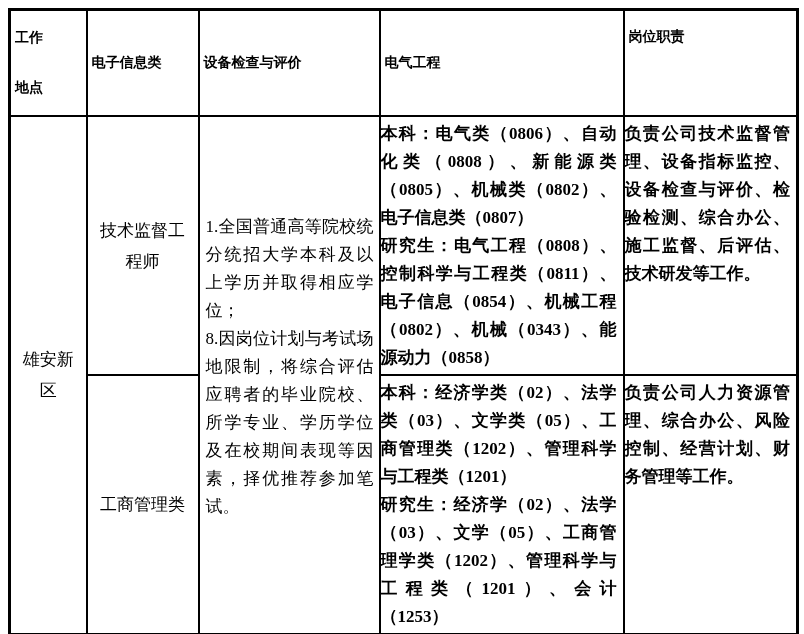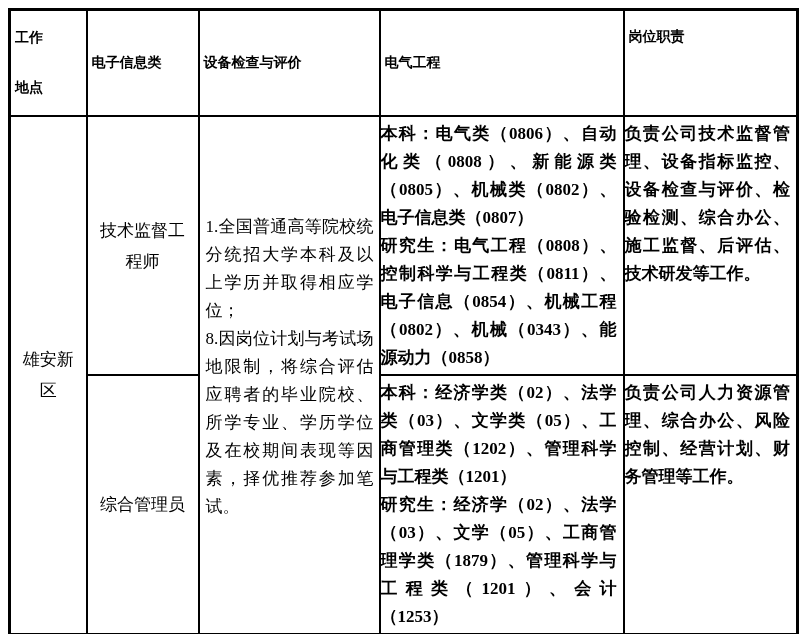"综合管理员" td.center-cell { text: 综合管理员 -> 工商管理类 }
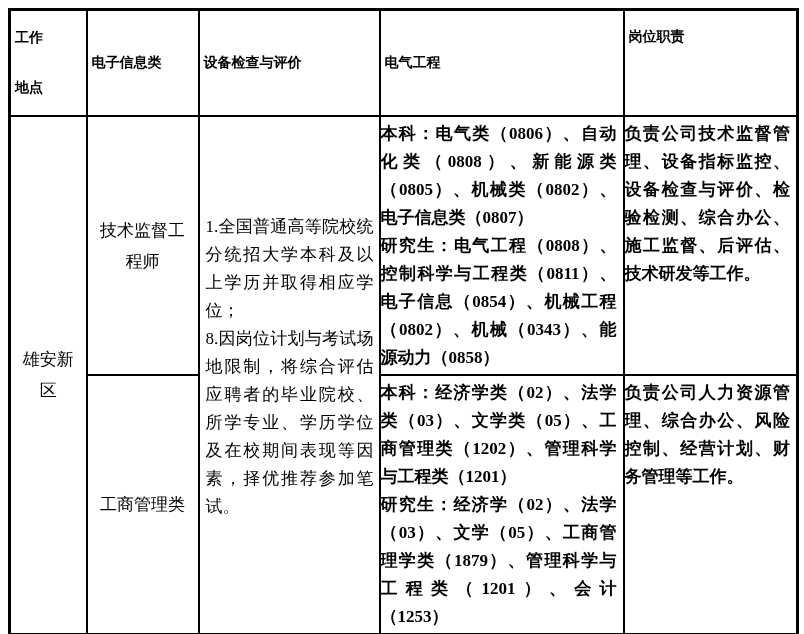"研究生：经济学（02）、法学（03）、文学（05）、工商管理学类（1879）、管" p { text: 1879 -> 1202 }
